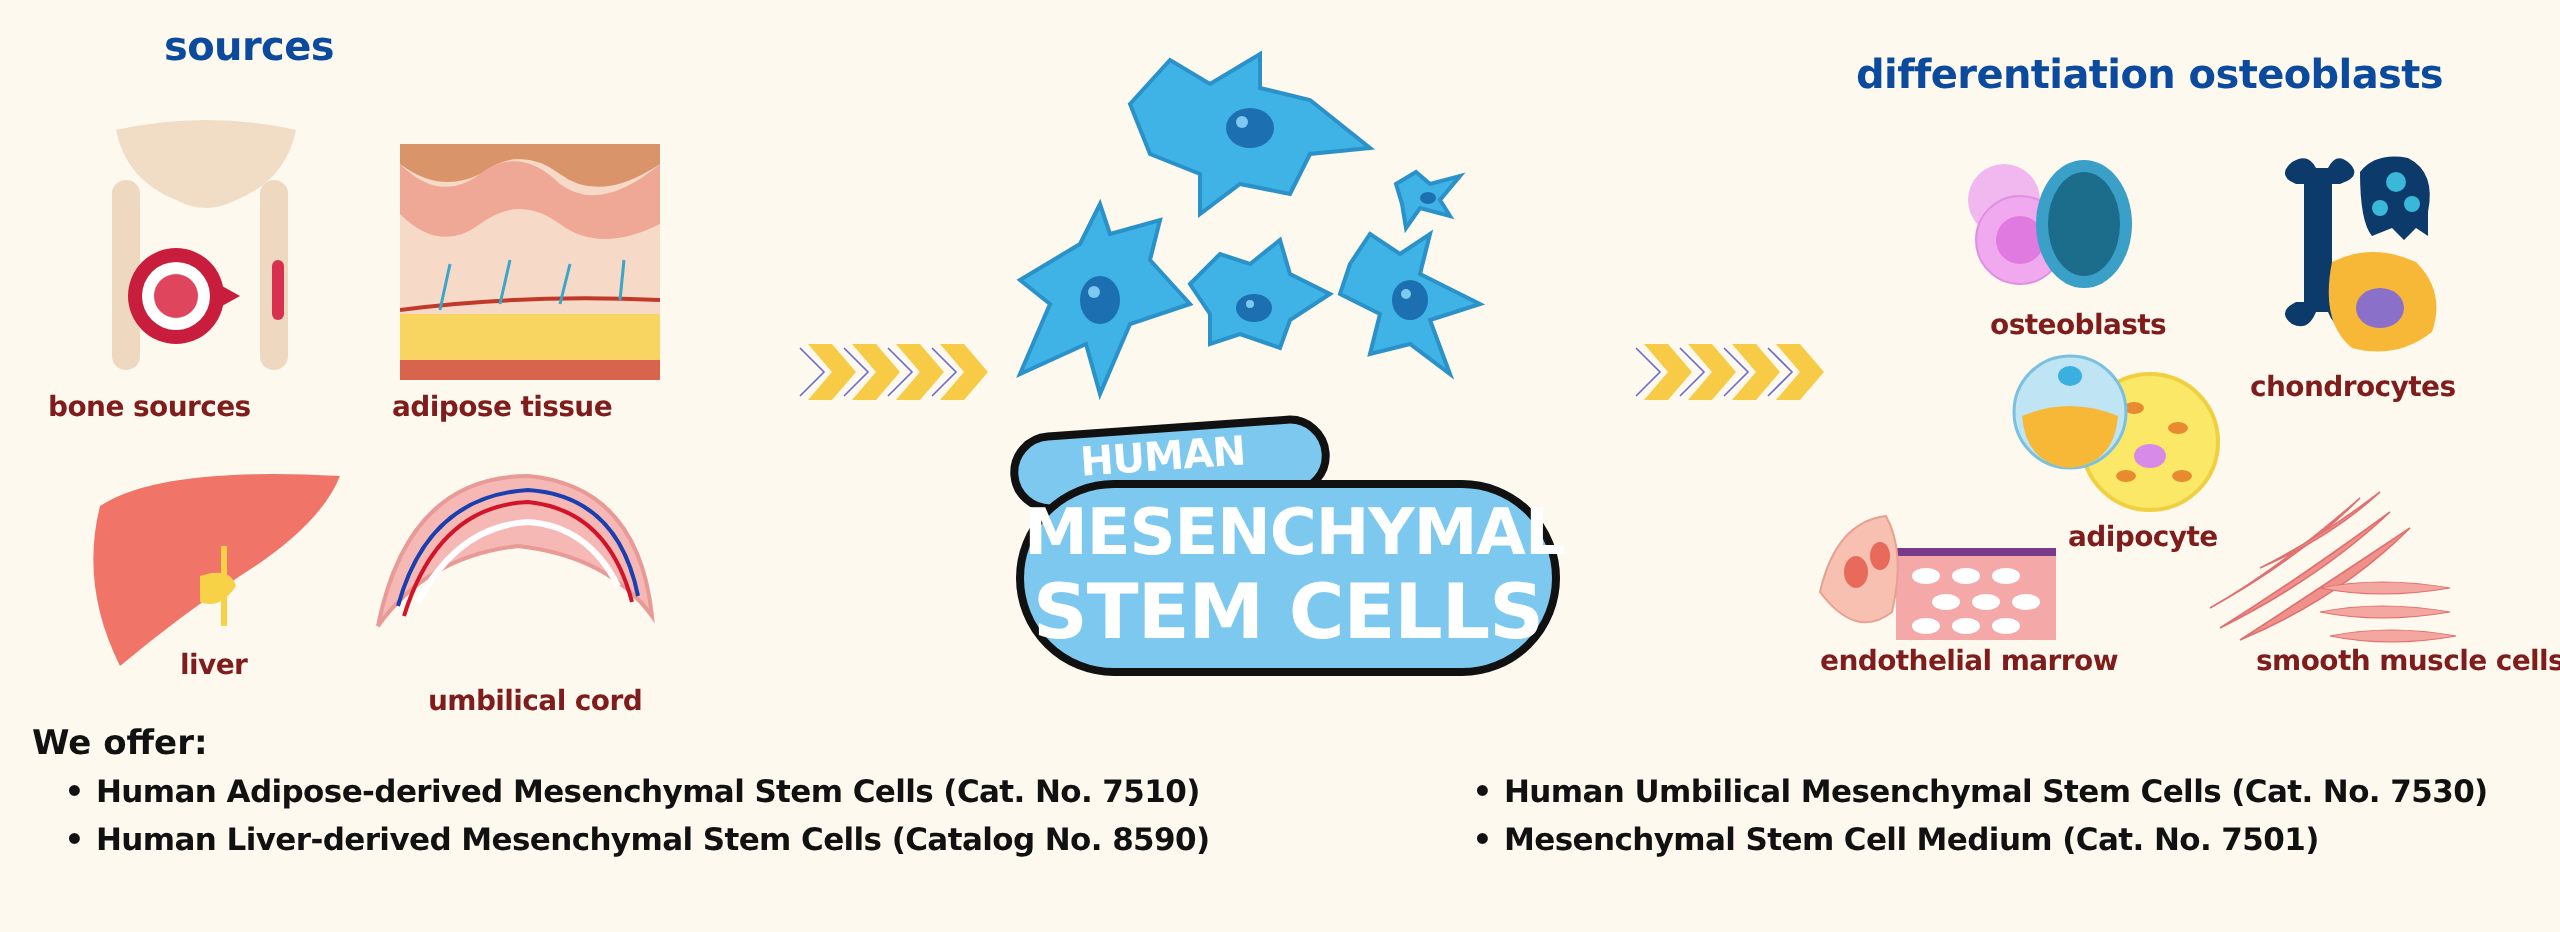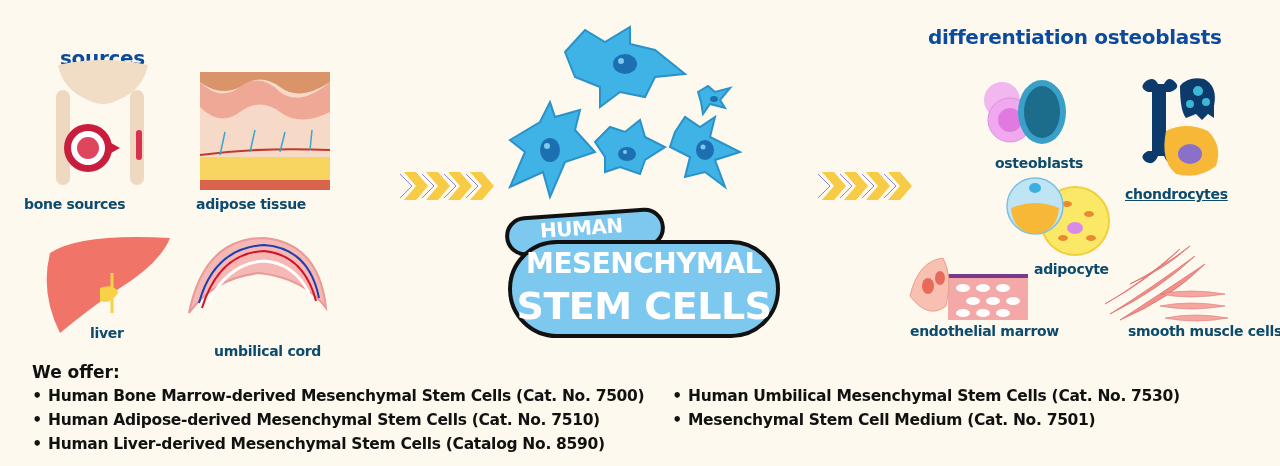"sources" div.abs { left: 60px -> 82px; margin-top: 35px -> none }
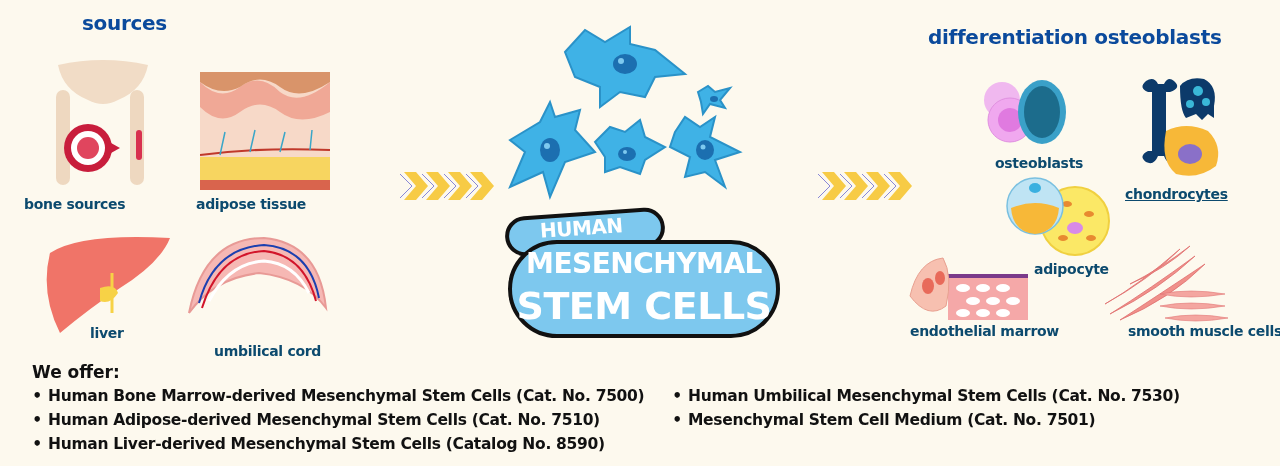"osteoblasts" .label { color: #0c4a6e -> #7f1d1d }
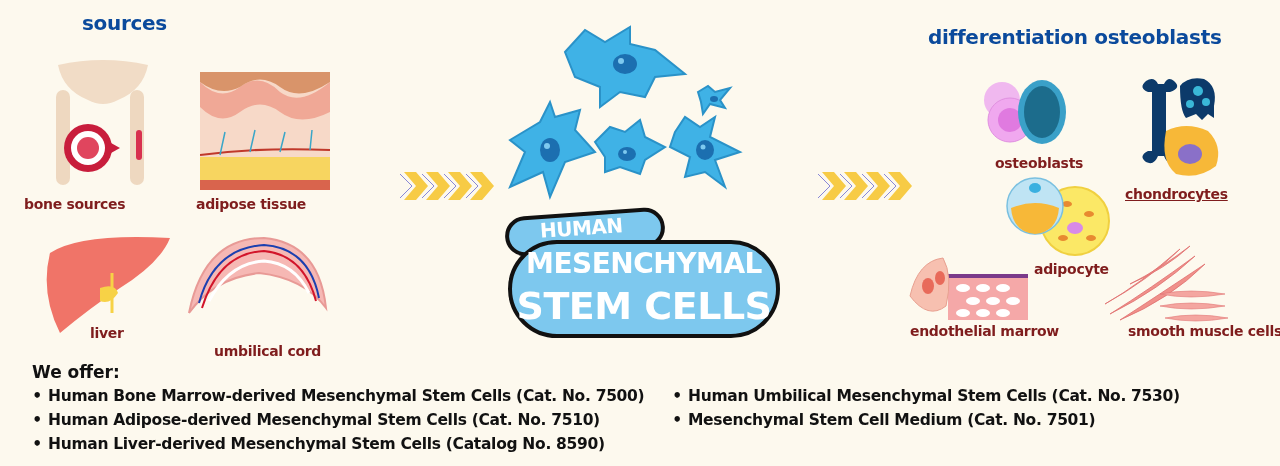"chondrocytes" div.abs { text-decoration: underline -> none }
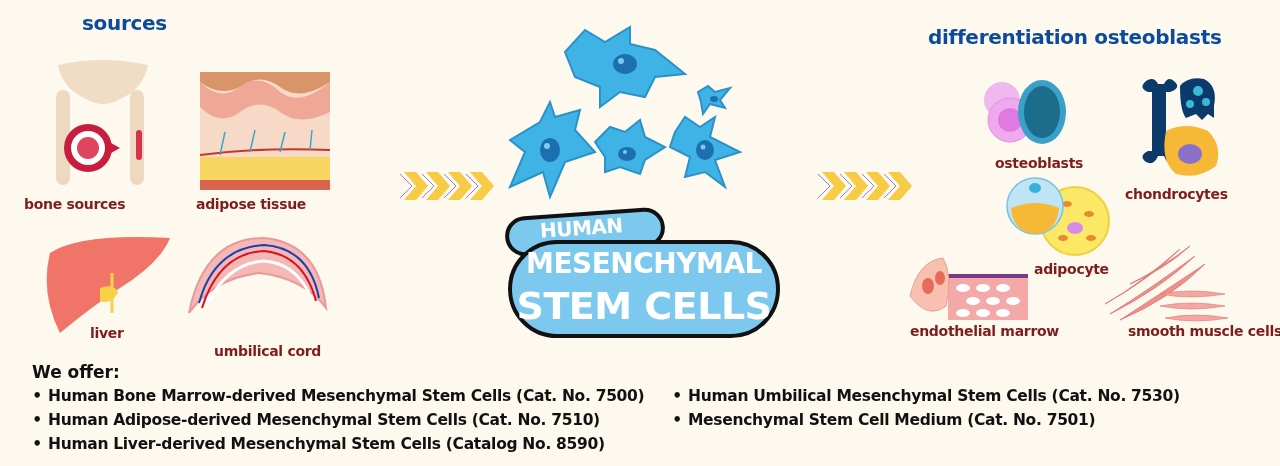"MESENCHYMAL" div.abs { font-size: 28px -> 32px }
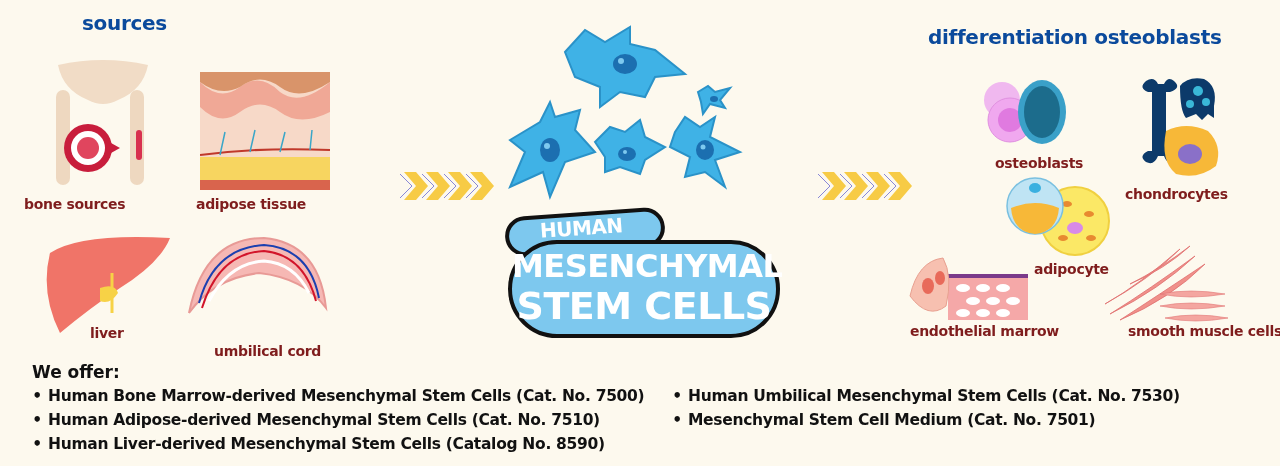"We offer:" div.abs { left: 32px -> 16px }
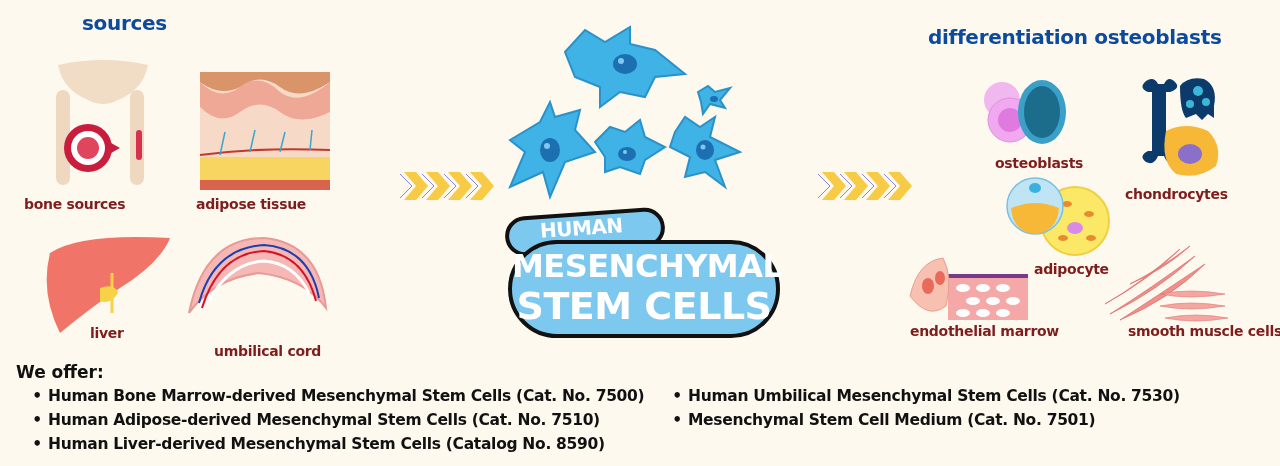"Human Bone Marrow-derived Mesenchymal" li { html: <li>Human Bone Marrow-derived Mesenchymal Stem Cells (Cat. No. 7500)</li> -> none }
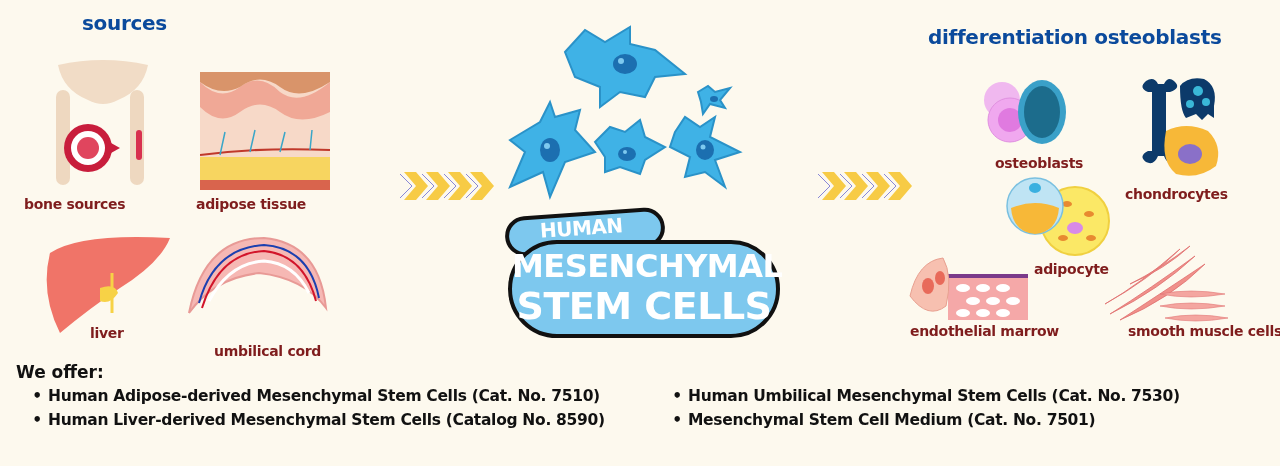"Human Umbilical Mesenchymal Stem Cells" ul.abs { left: 666px -> 730px }
